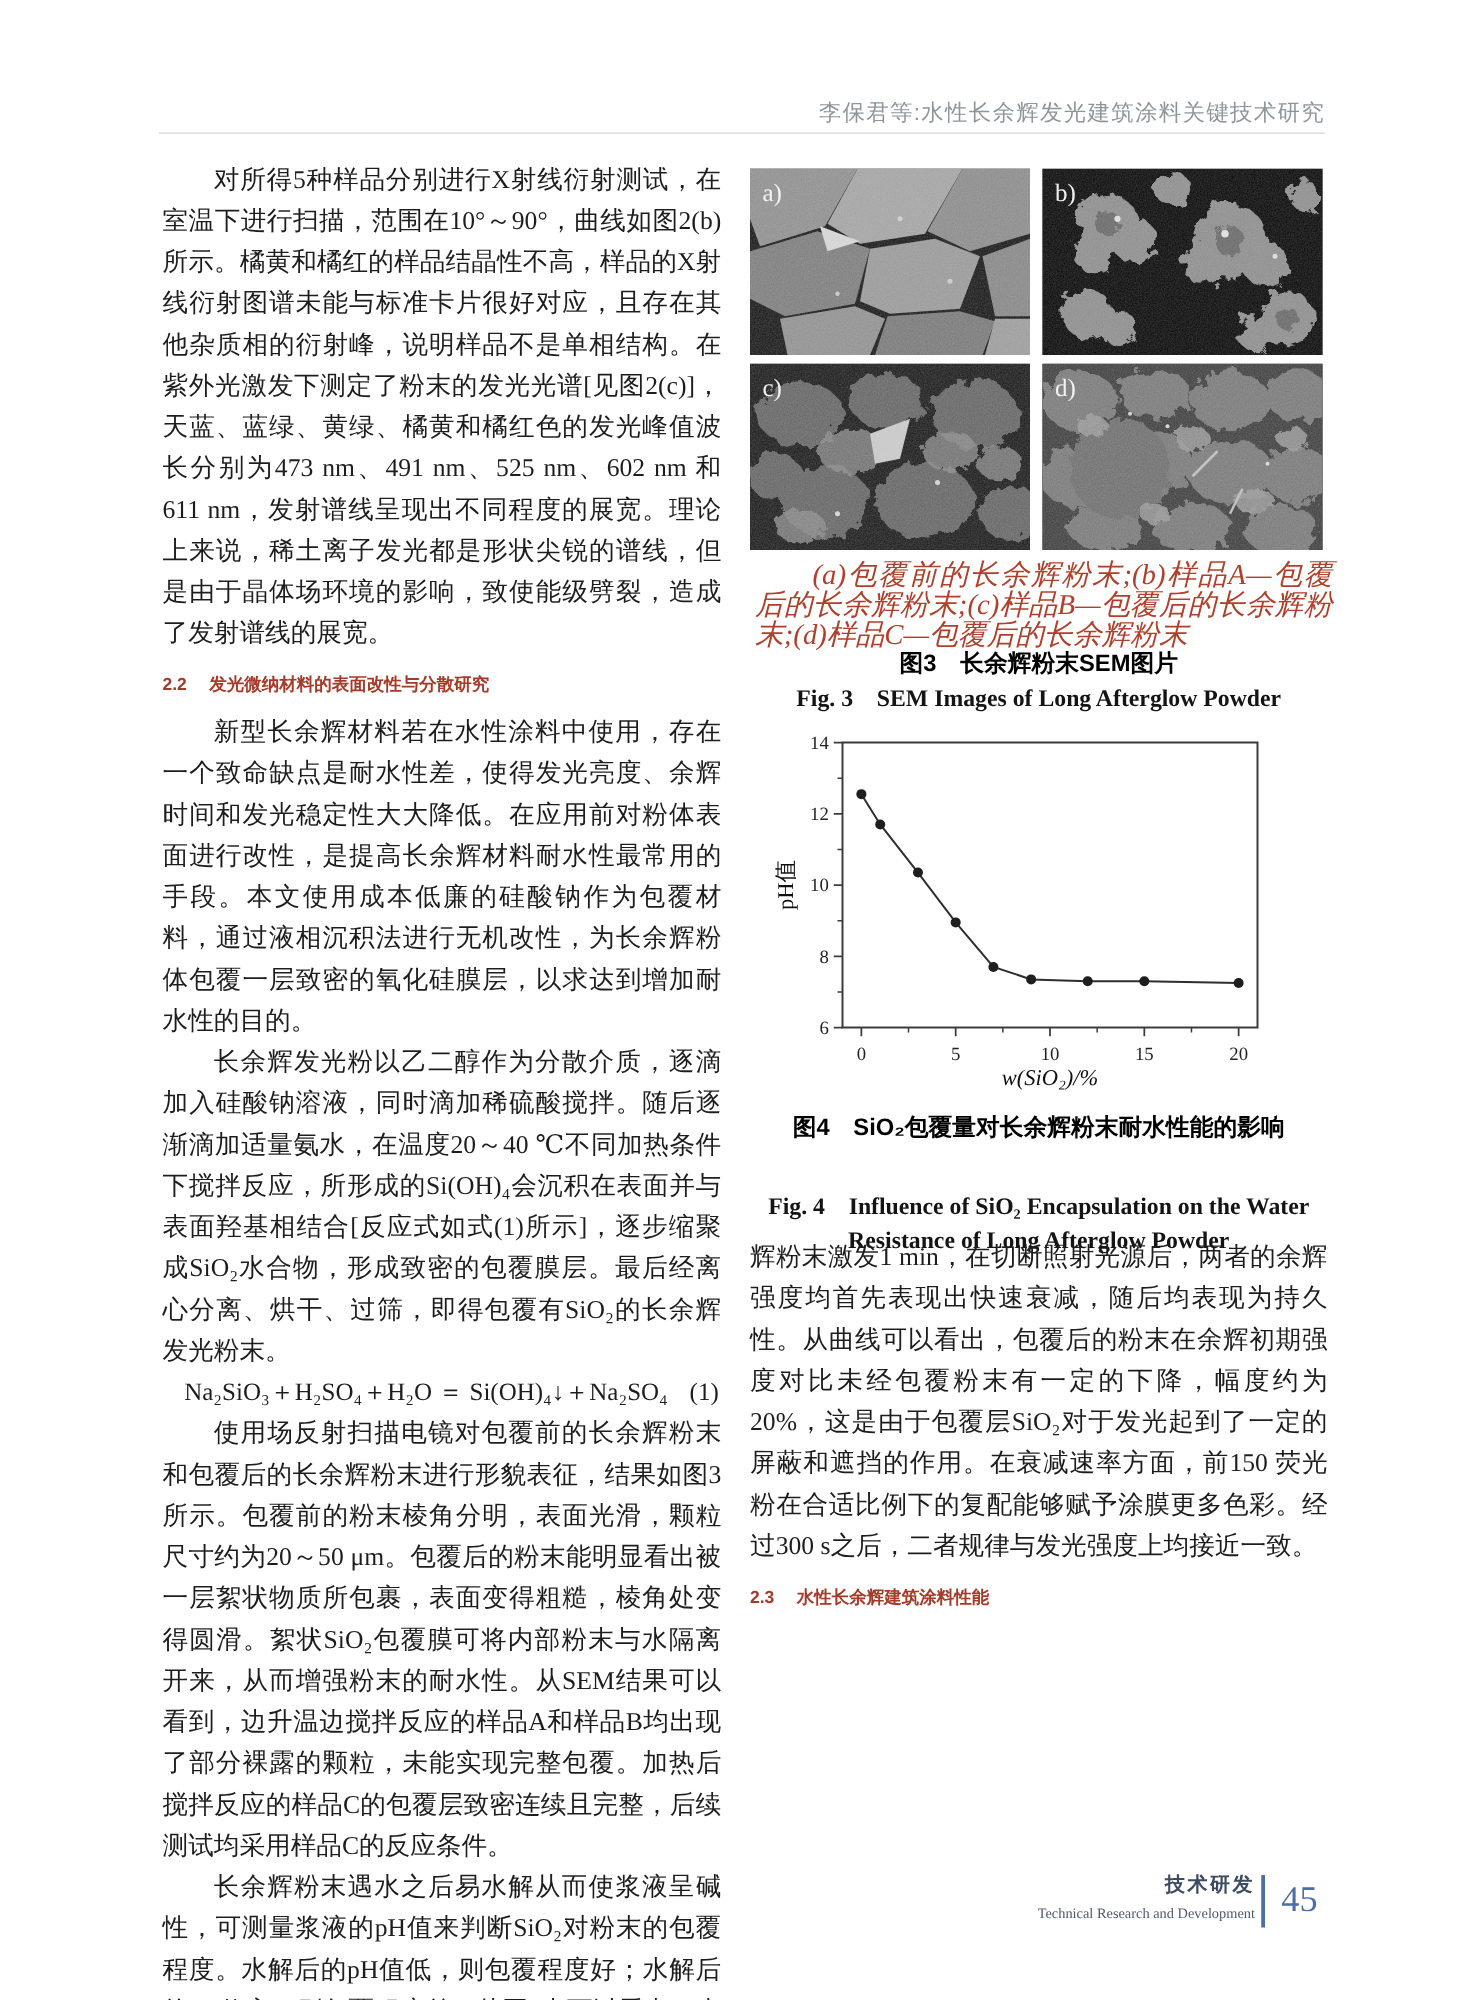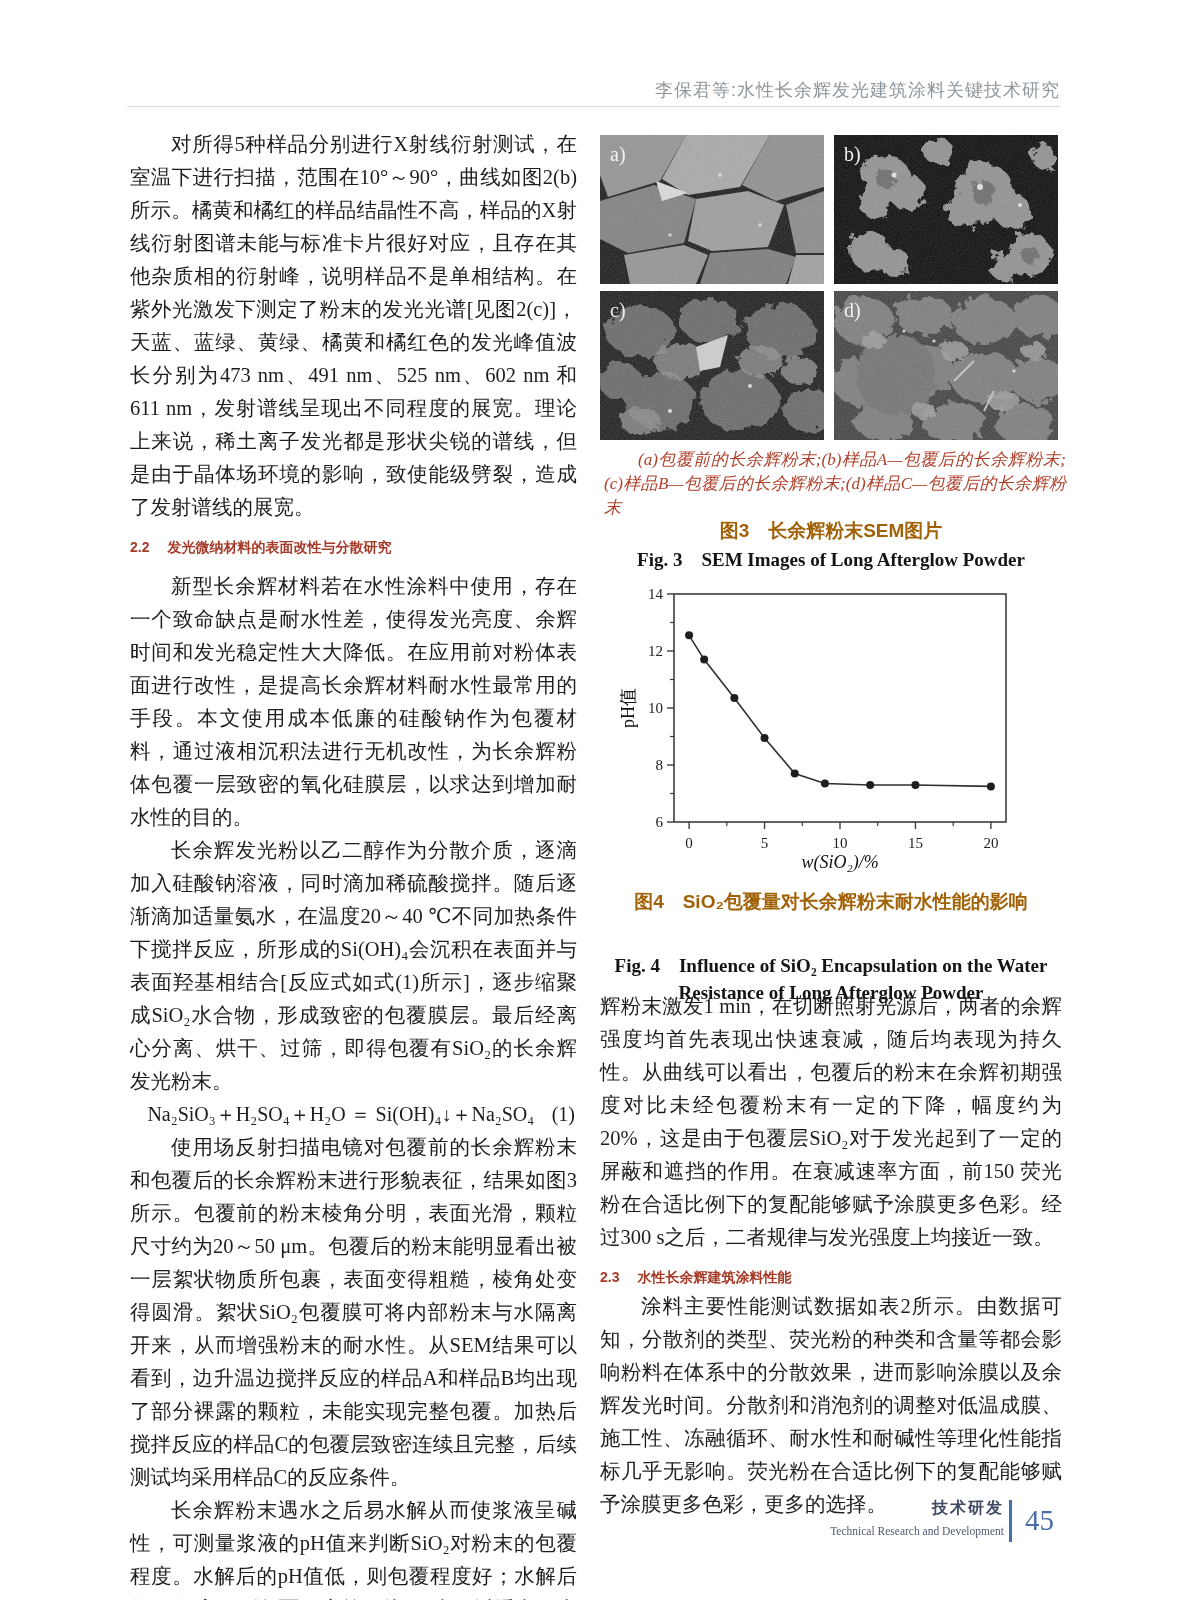"(a)包覆前的长余辉粉末;(b)样品A—包覆后的长余辉粉末;(c)样品B—包覆后" .subcaption { font-size: 17px -> 23px }
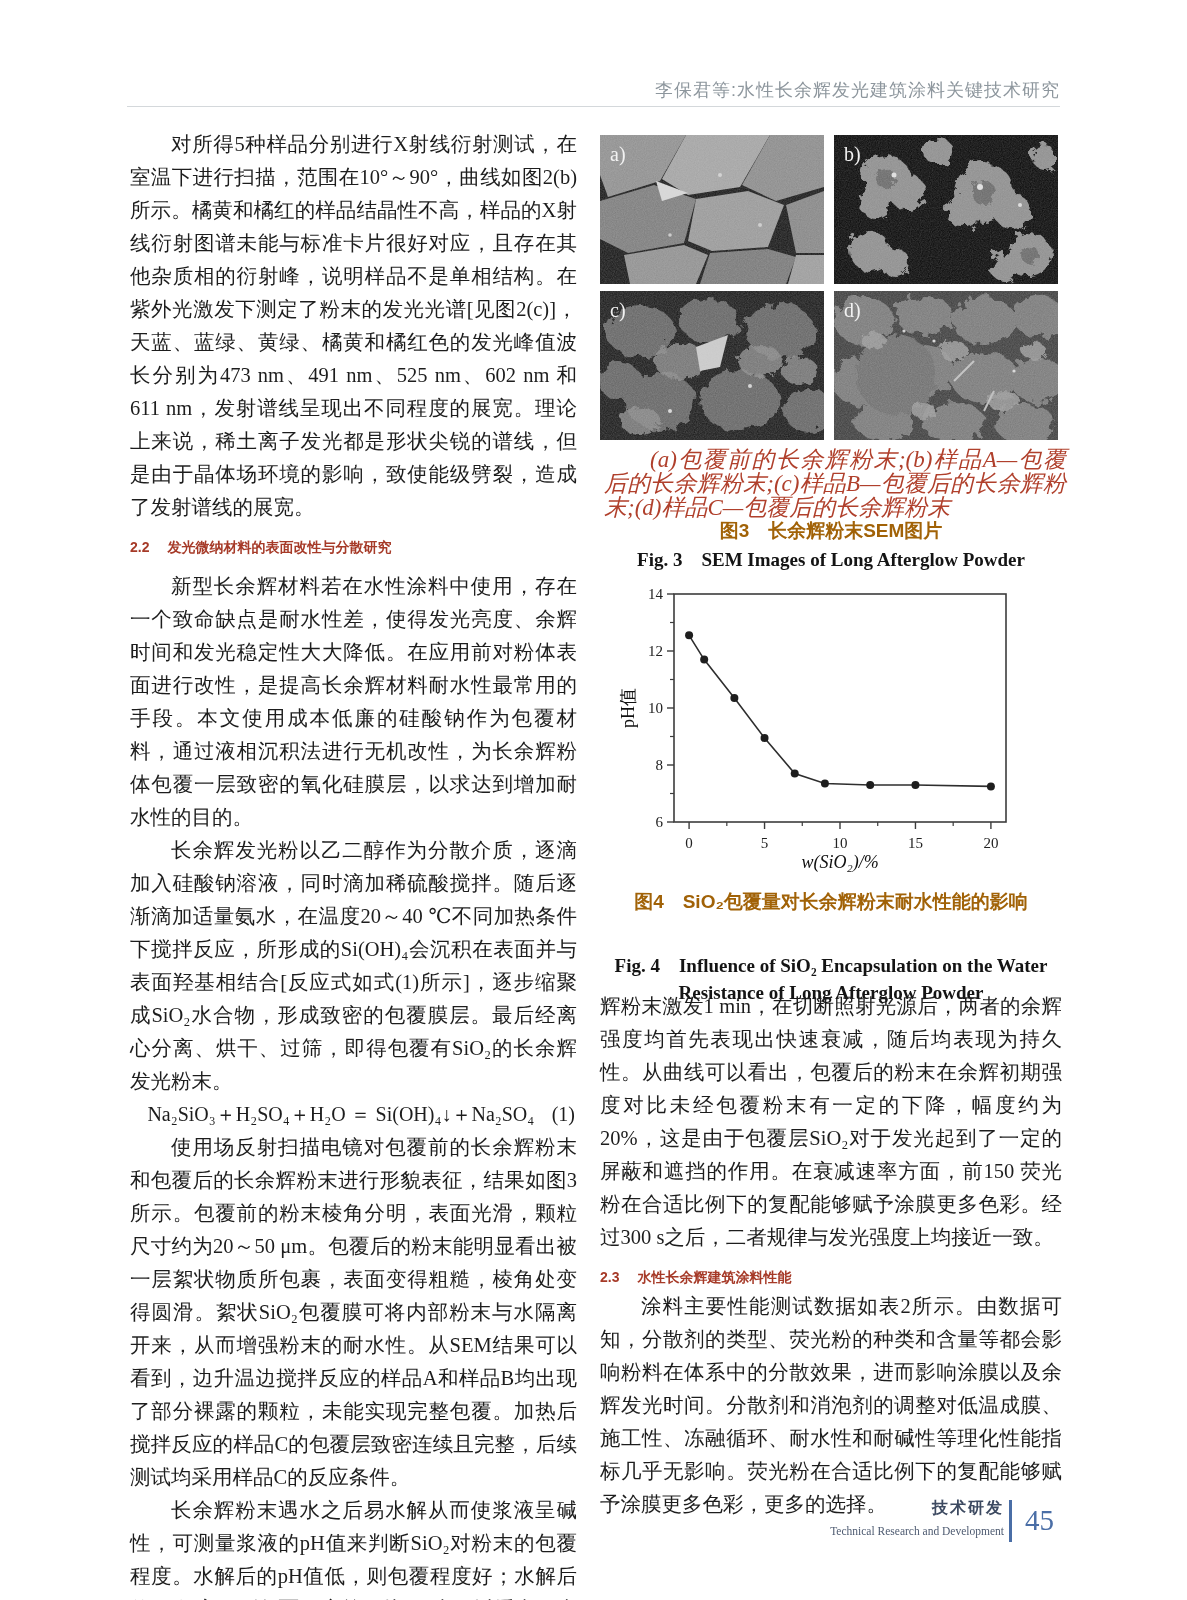"图3 长余辉粉末SEM图片" .cap-cn { color: #a16207 -> #000000 }
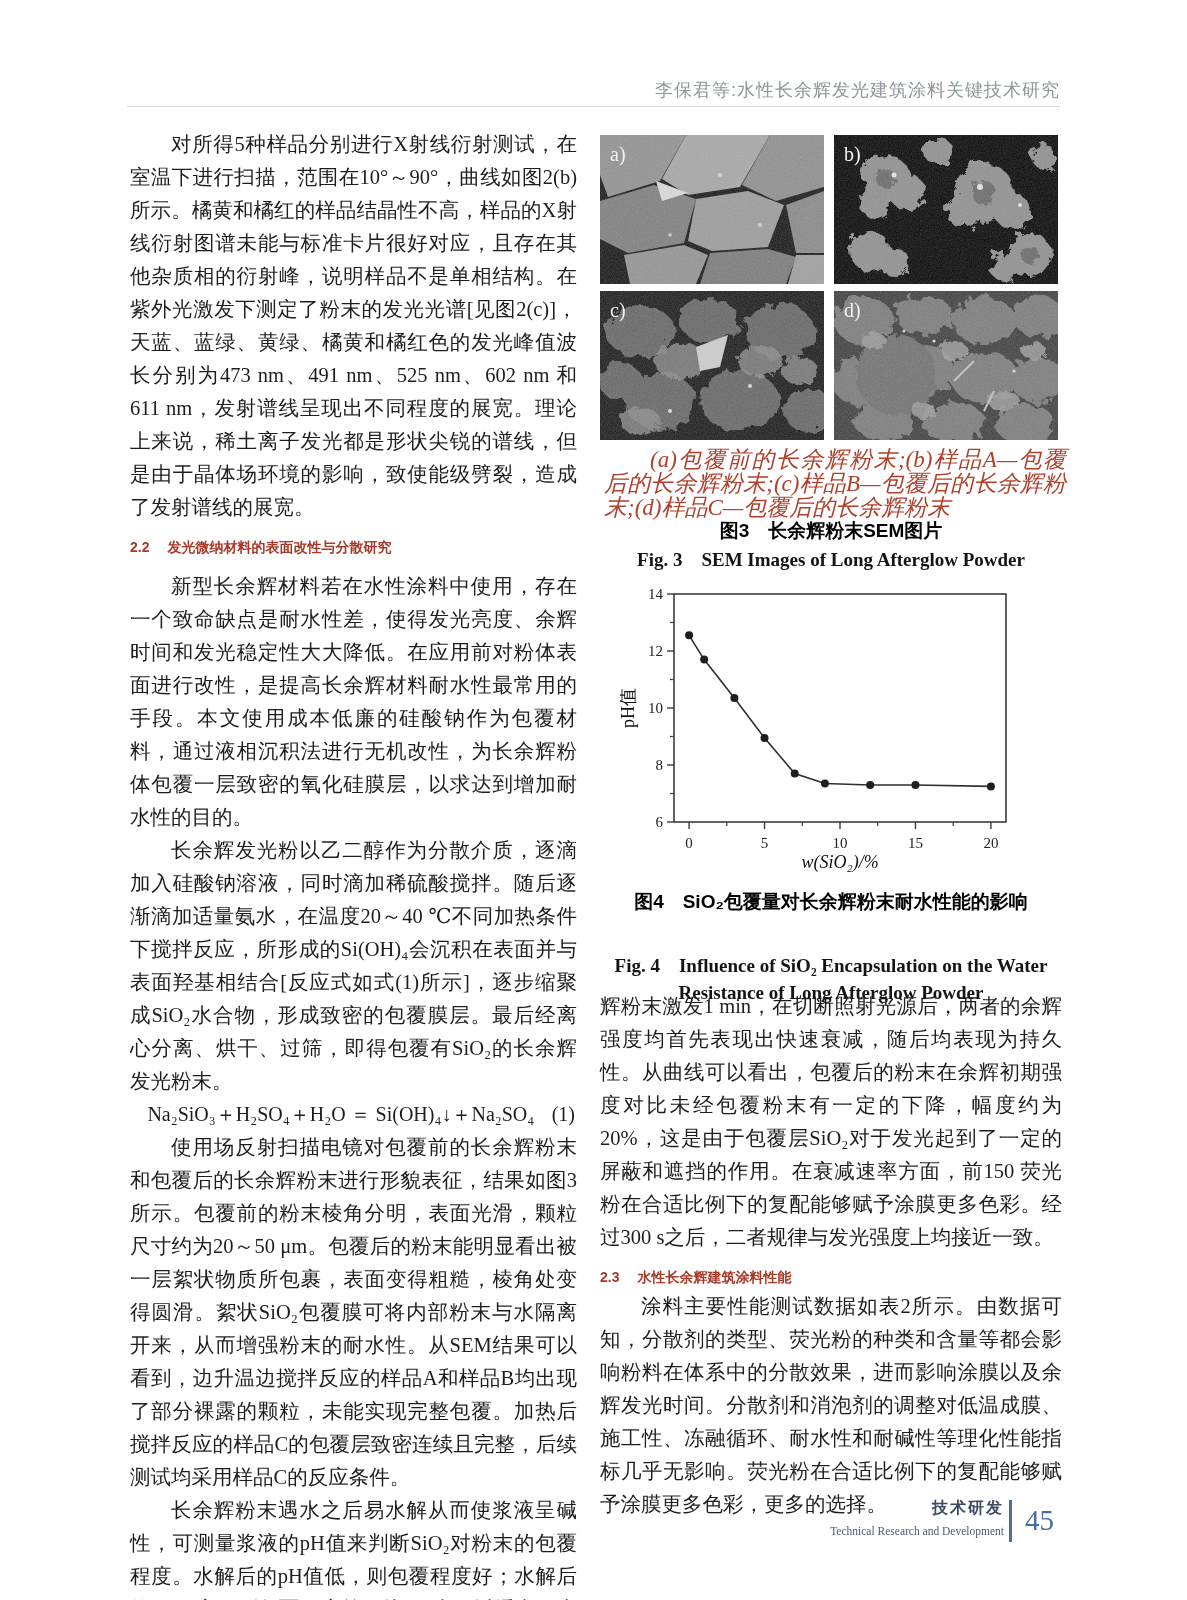"涂料主要性能测试数据如表2所示。由数据可知，分散剂的类型、荧光粉的种类和含量等都" p.rc { html: <p>涂料主要性能测试数据如表2所示。由数据可知，分散剂的类型、荧光粉的种类和含量等都会影响粉料在体系中的分散效果，进而影响涂膜以及余辉发光时间。分散剂和消泡剂的调整对低温成膜、施工性、冻融循环、耐水性和耐碱性等理化性能指标几乎无影响。荧光粉在合适比例下的复配能够赋予涂膜更多色彩，更多的选择。</p> -> none }
